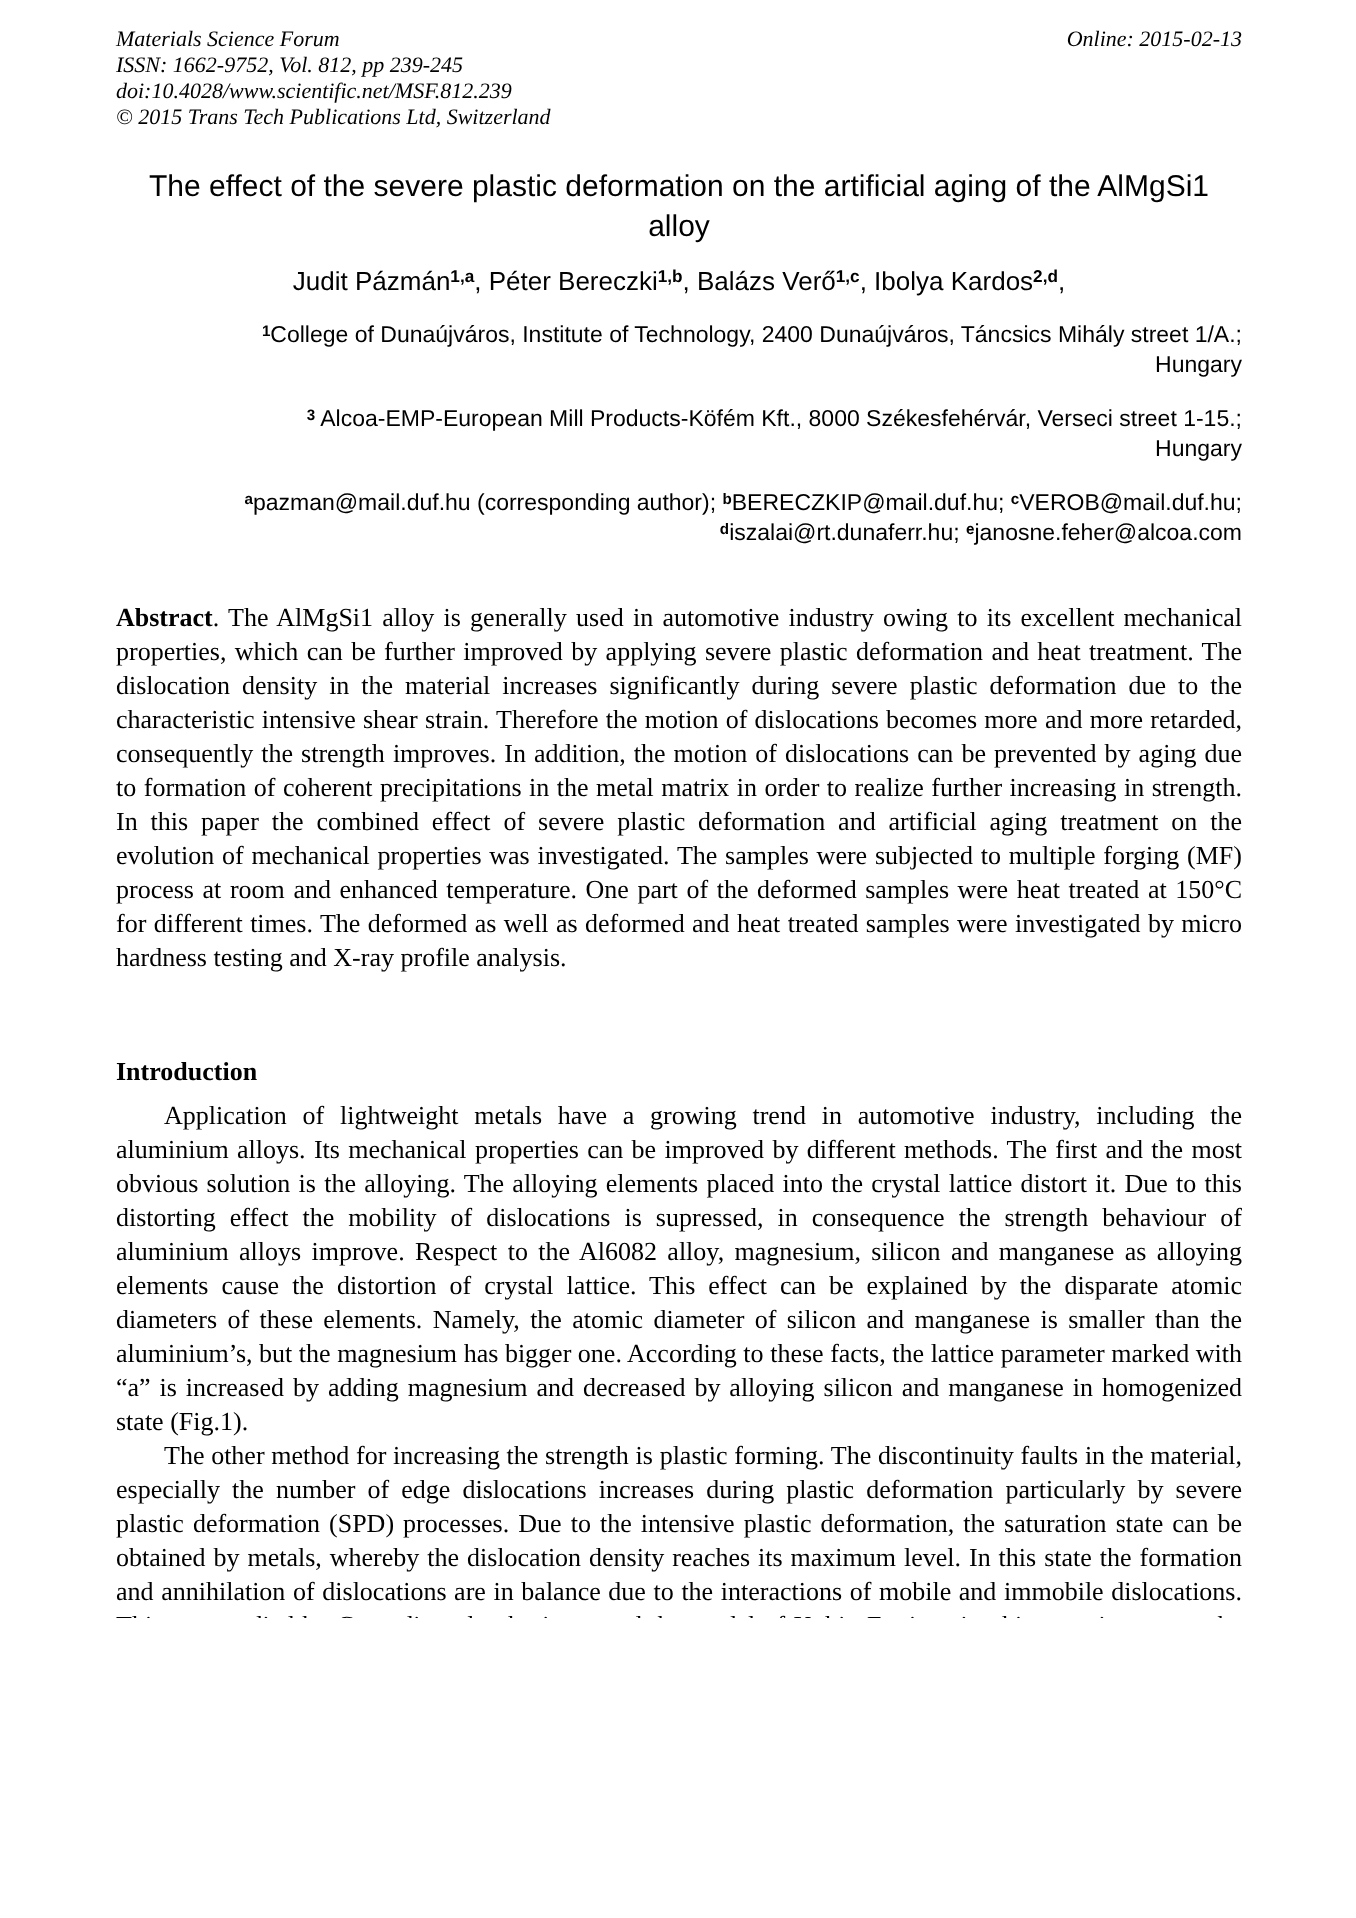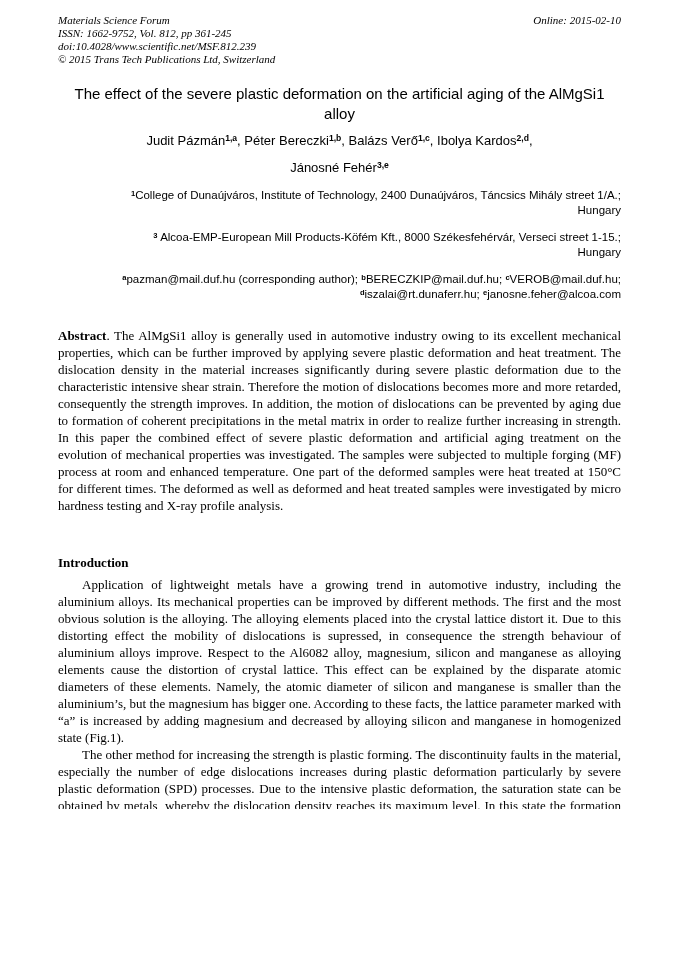"Online: 2015-02-10" div.header-right { text: 2015-02-10 -> 2015-02-13 }
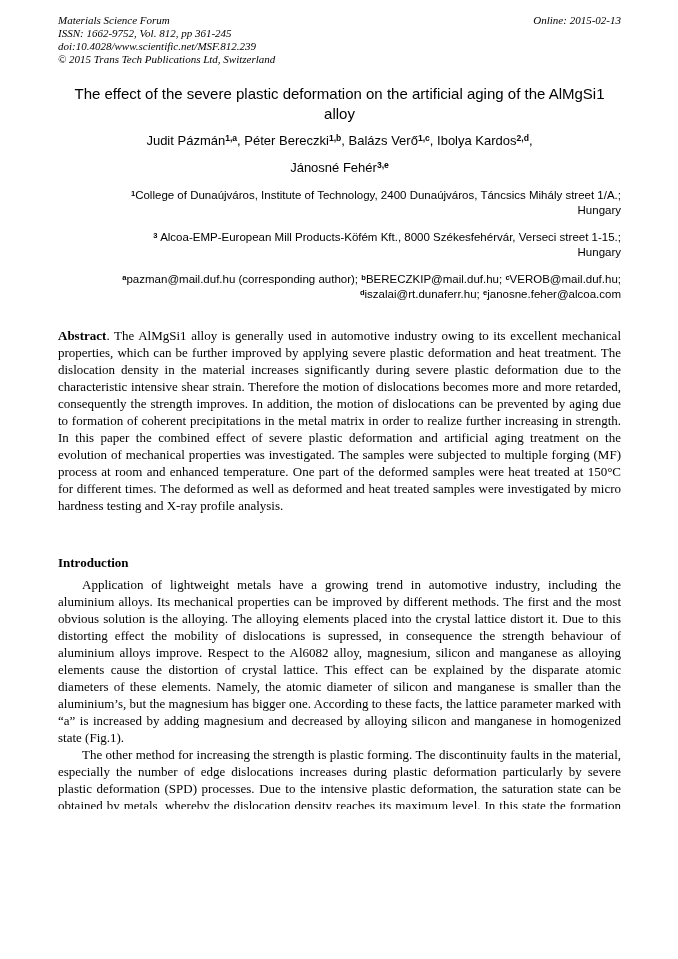"ISSN: 1662-9752, Vol. 812, pp" div { text: 361-245 -> 239-245 }
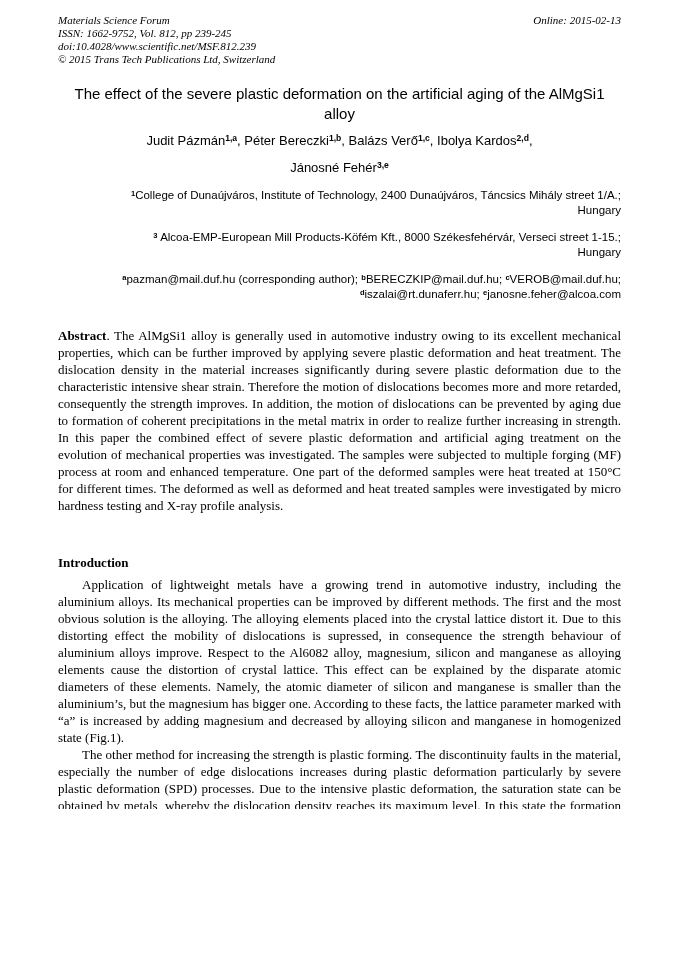"Jánosné Fehér3,e" div.authors-line { html: <div>Jánosné Fehér<sup>3,e</sup></div> -> none }
